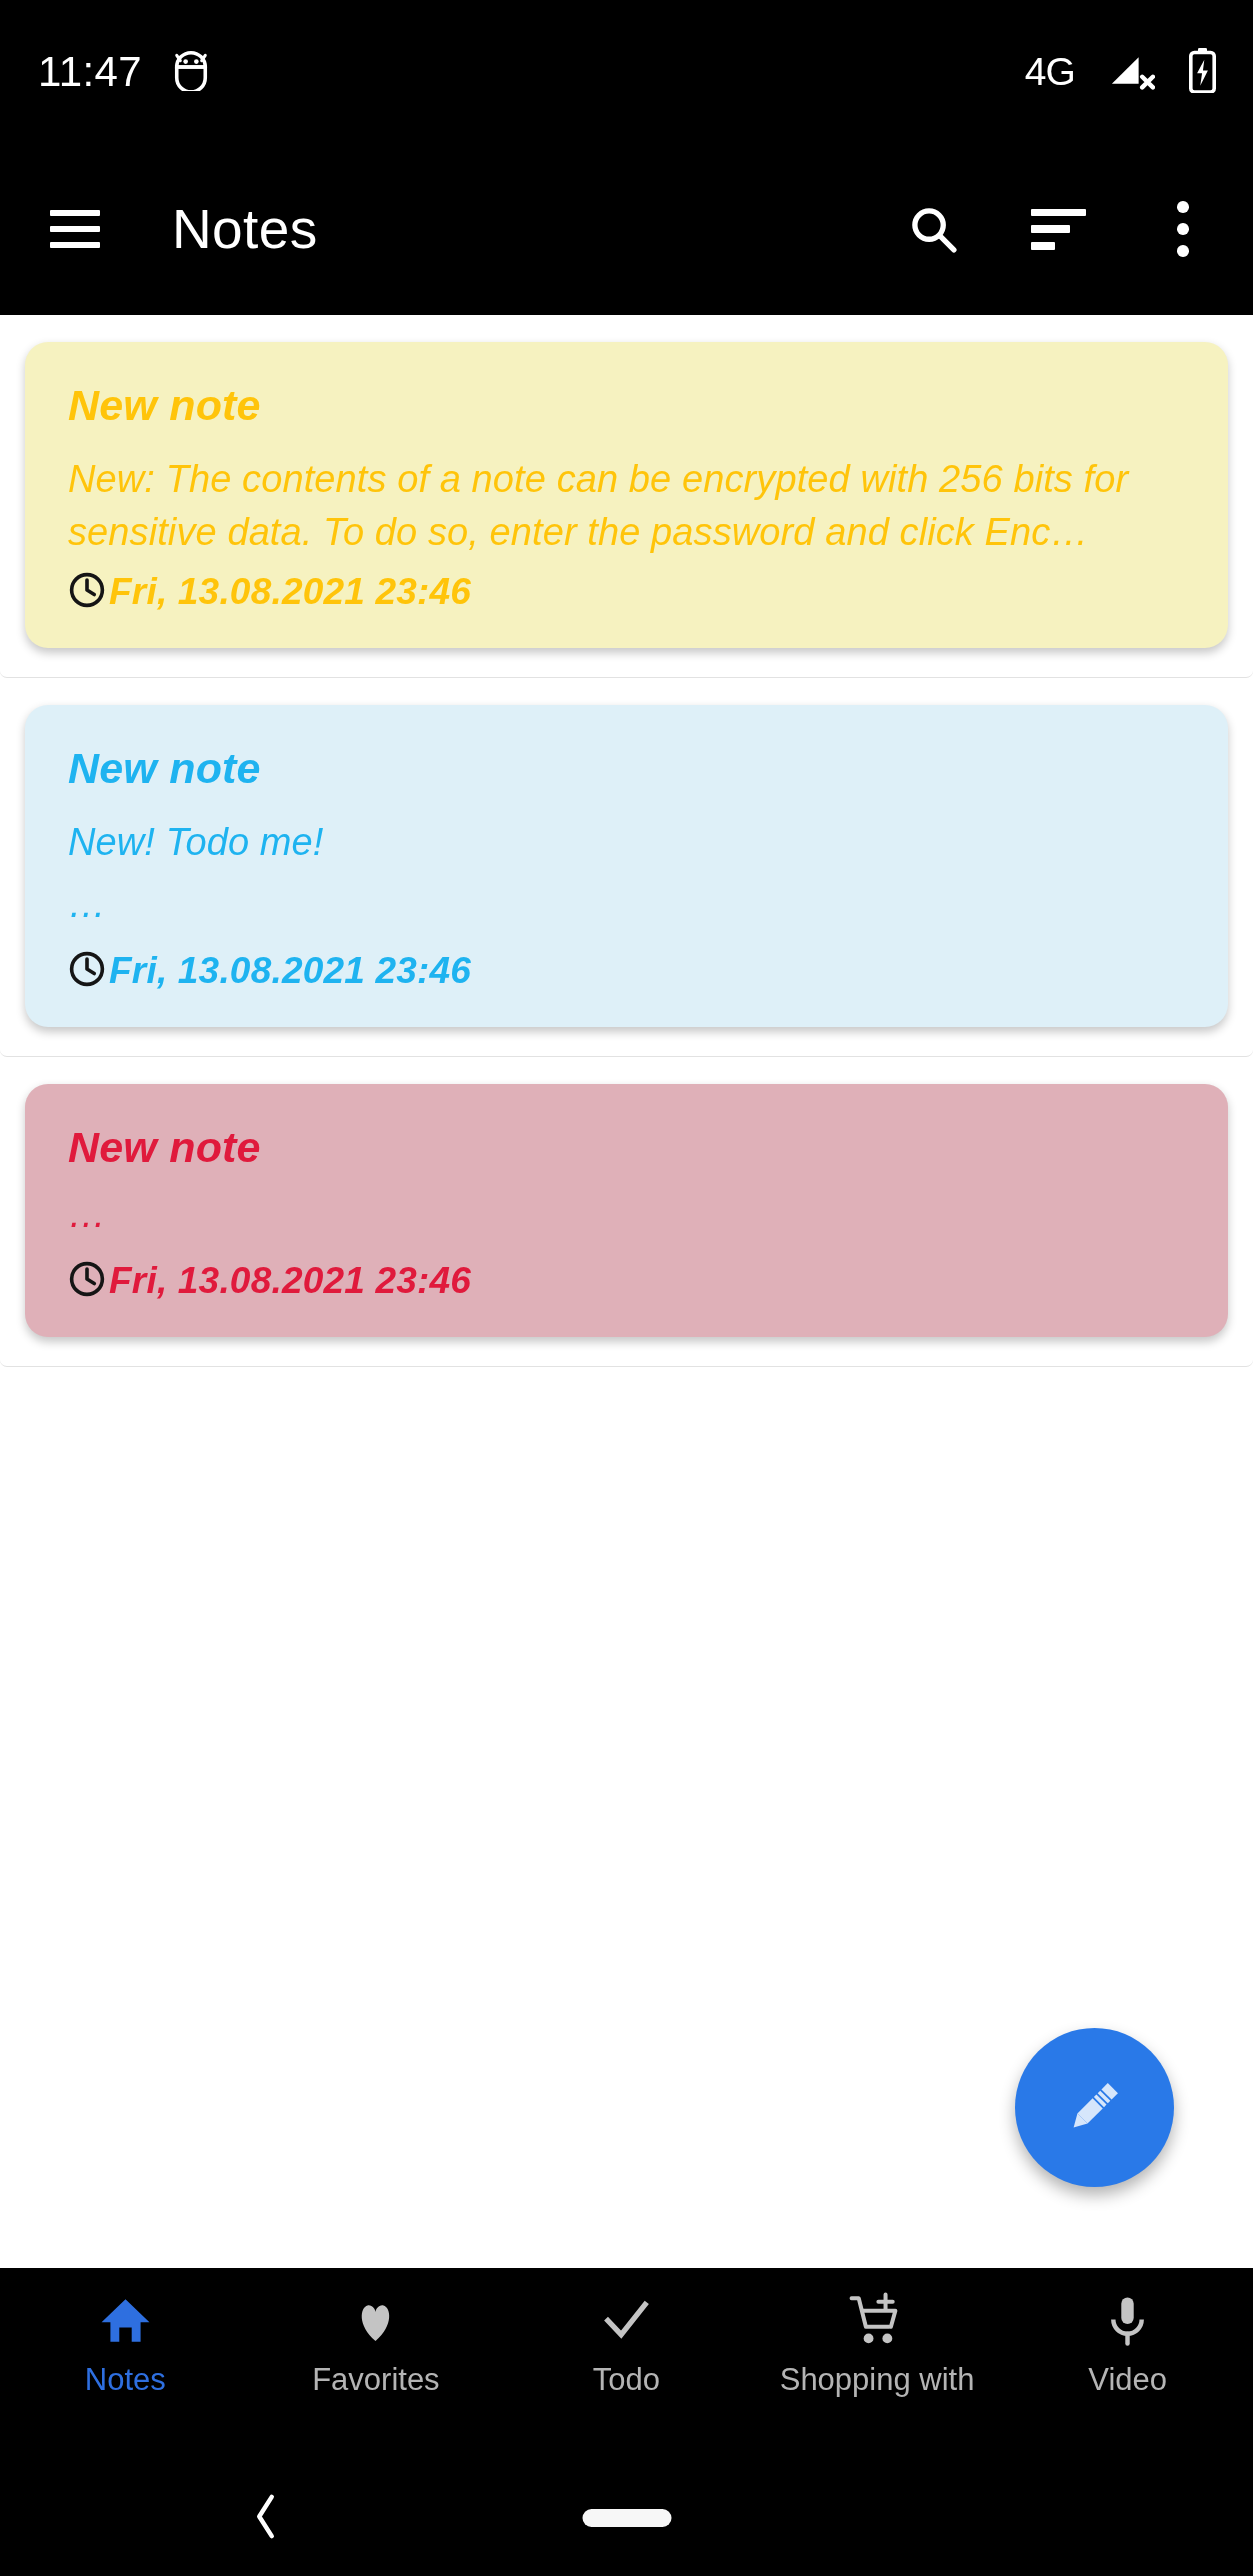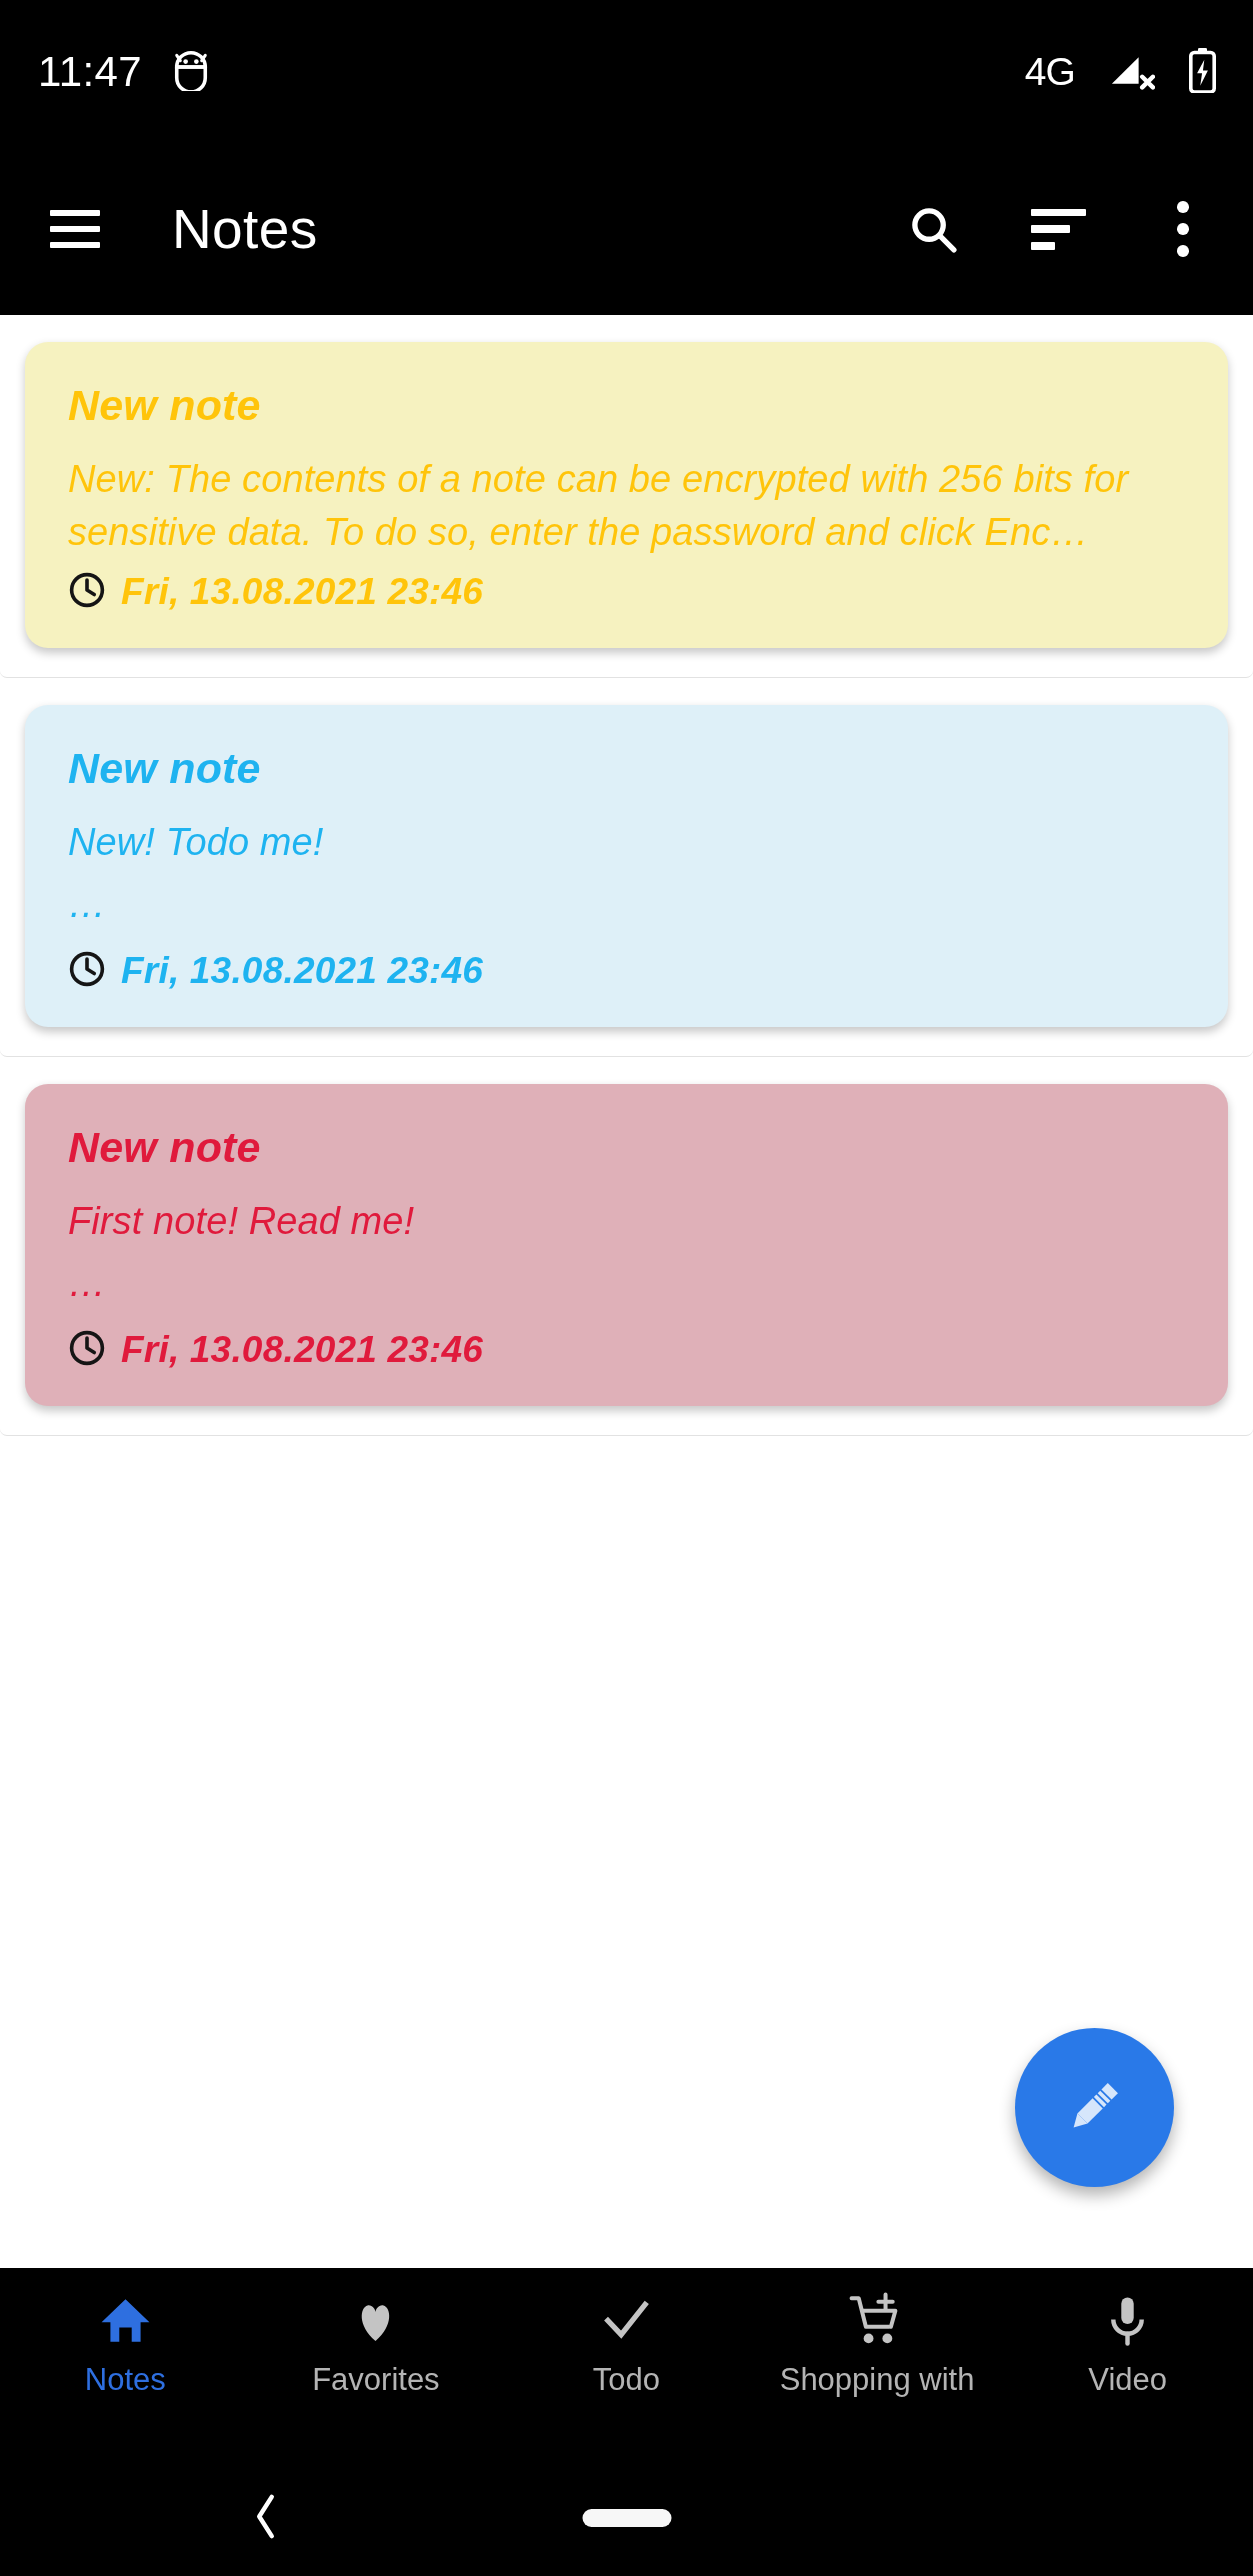"Fri, 13.08.2021 23:46" .note-meta { gap: 15px -> 3px }
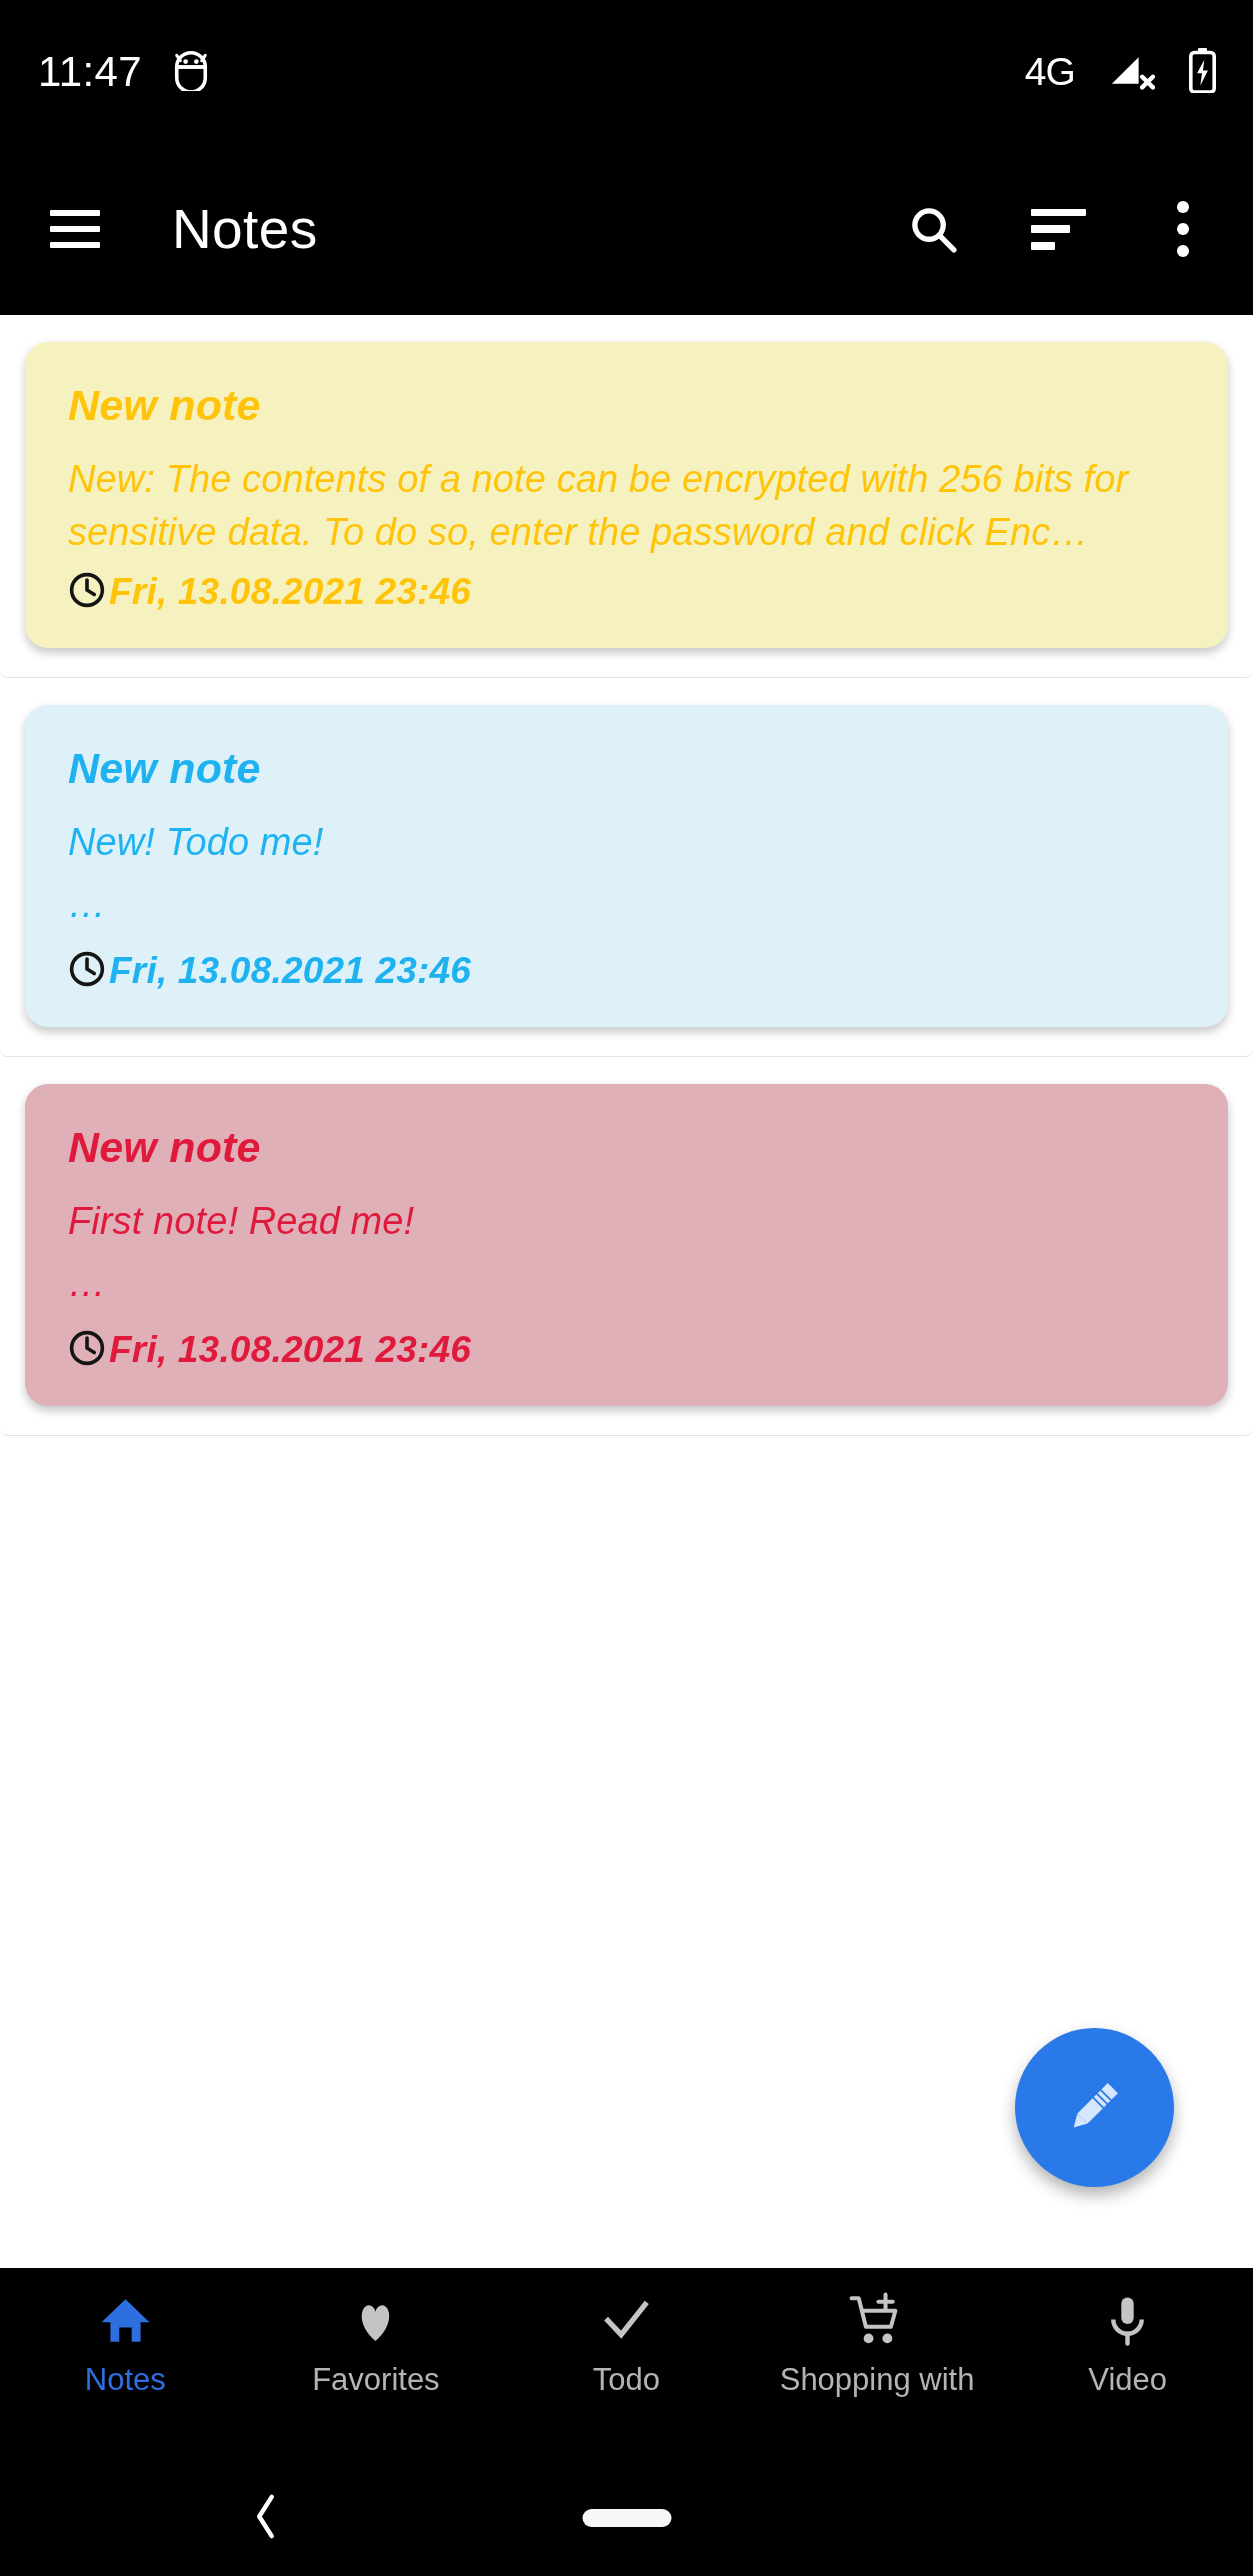"First note! Read me!" div.note-body { html: <div>First note! Read me!</div> -> none }
